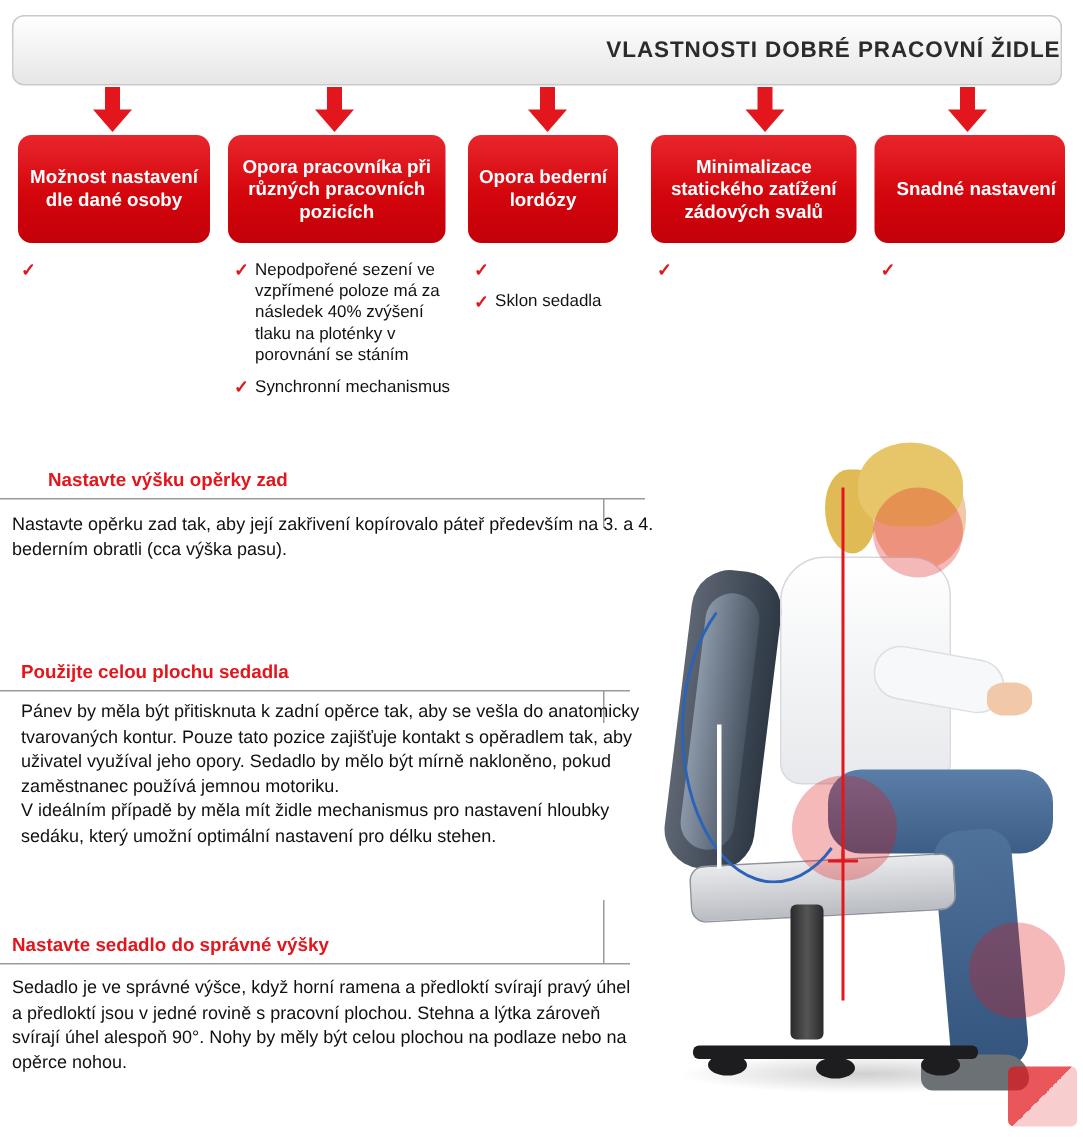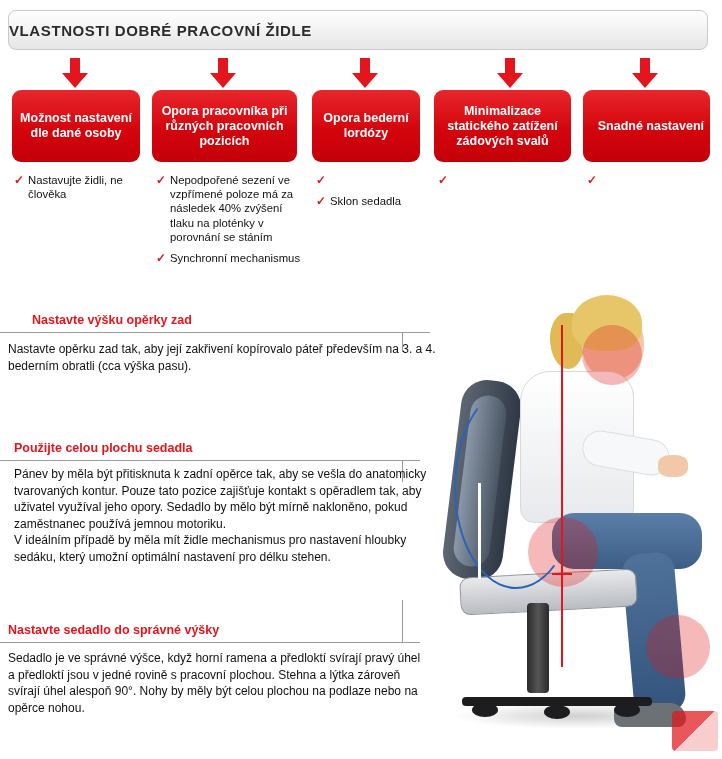"VLASTNOSTI DOBRÉ PRACOVNÍ ŽIDLE" .title-bar { height: 40px -> 47px; justify-content: flex-start -> flex-end; padding-left: none -> 9px }
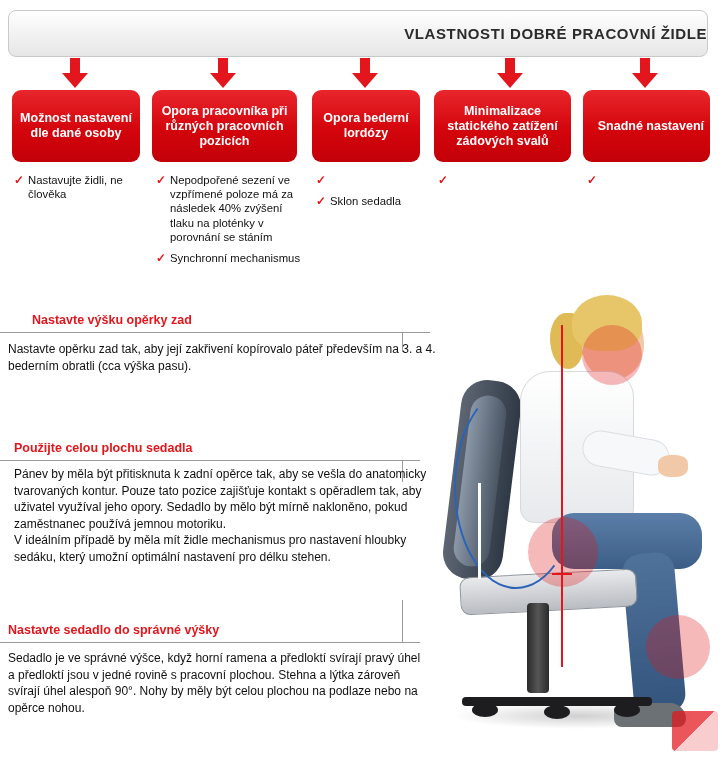"Opora bederní lordózy" div.redbox { width: 108px -> 100px }
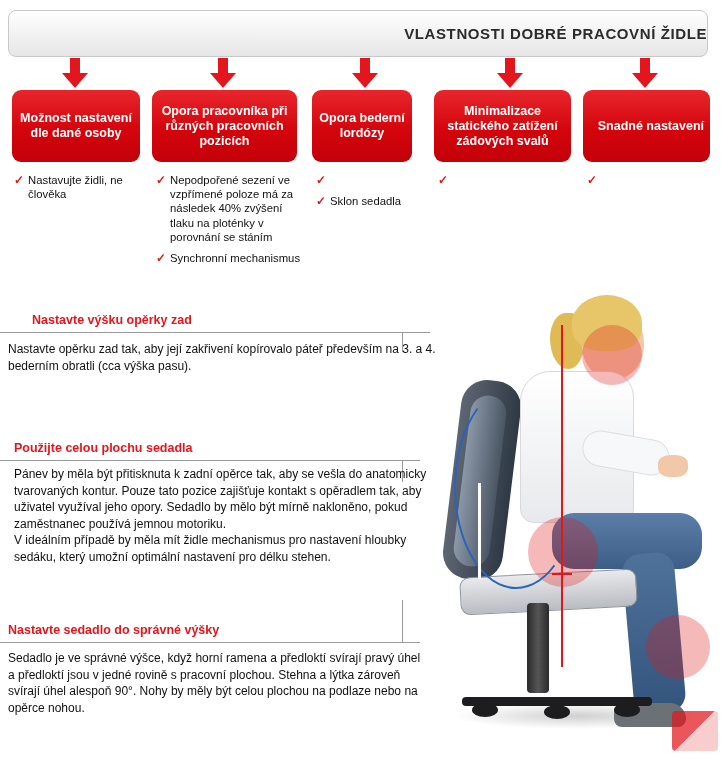"Nastavujte židli, ne člověka" span.bullet-text { html: <span>Nastavujte židli, ne člověka</span> -> none }
